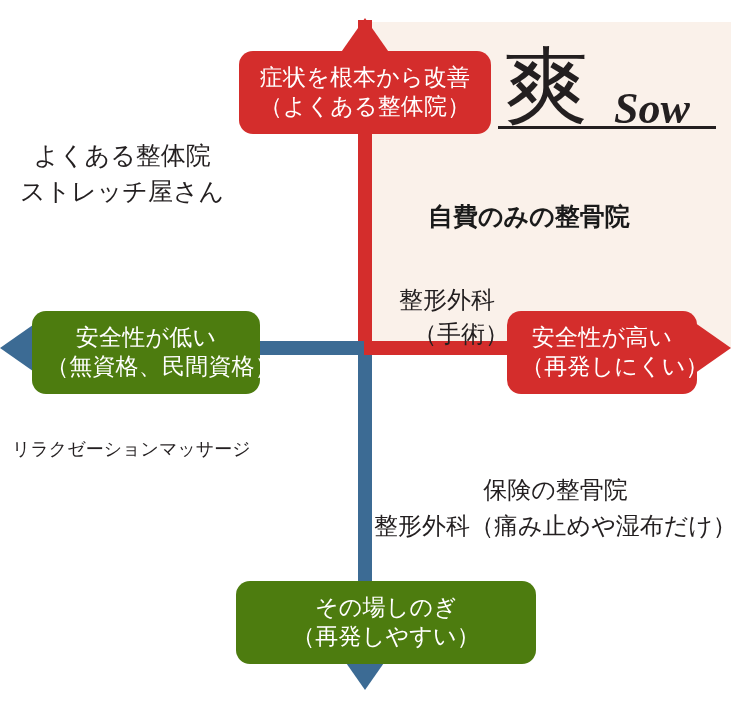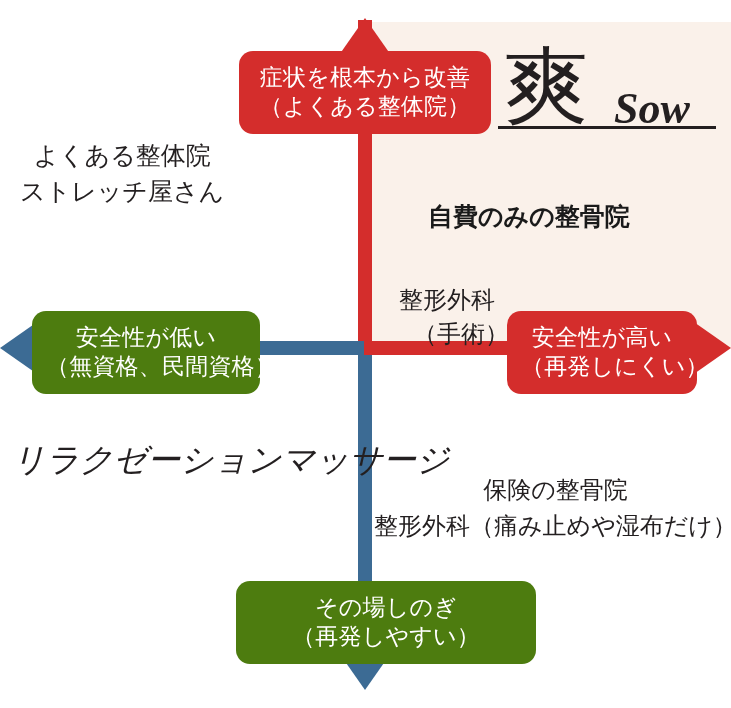"リラクゼーションマッサージ" .note-lower-left { font-size: 33px -> 18px; font-style: italic -> none }
